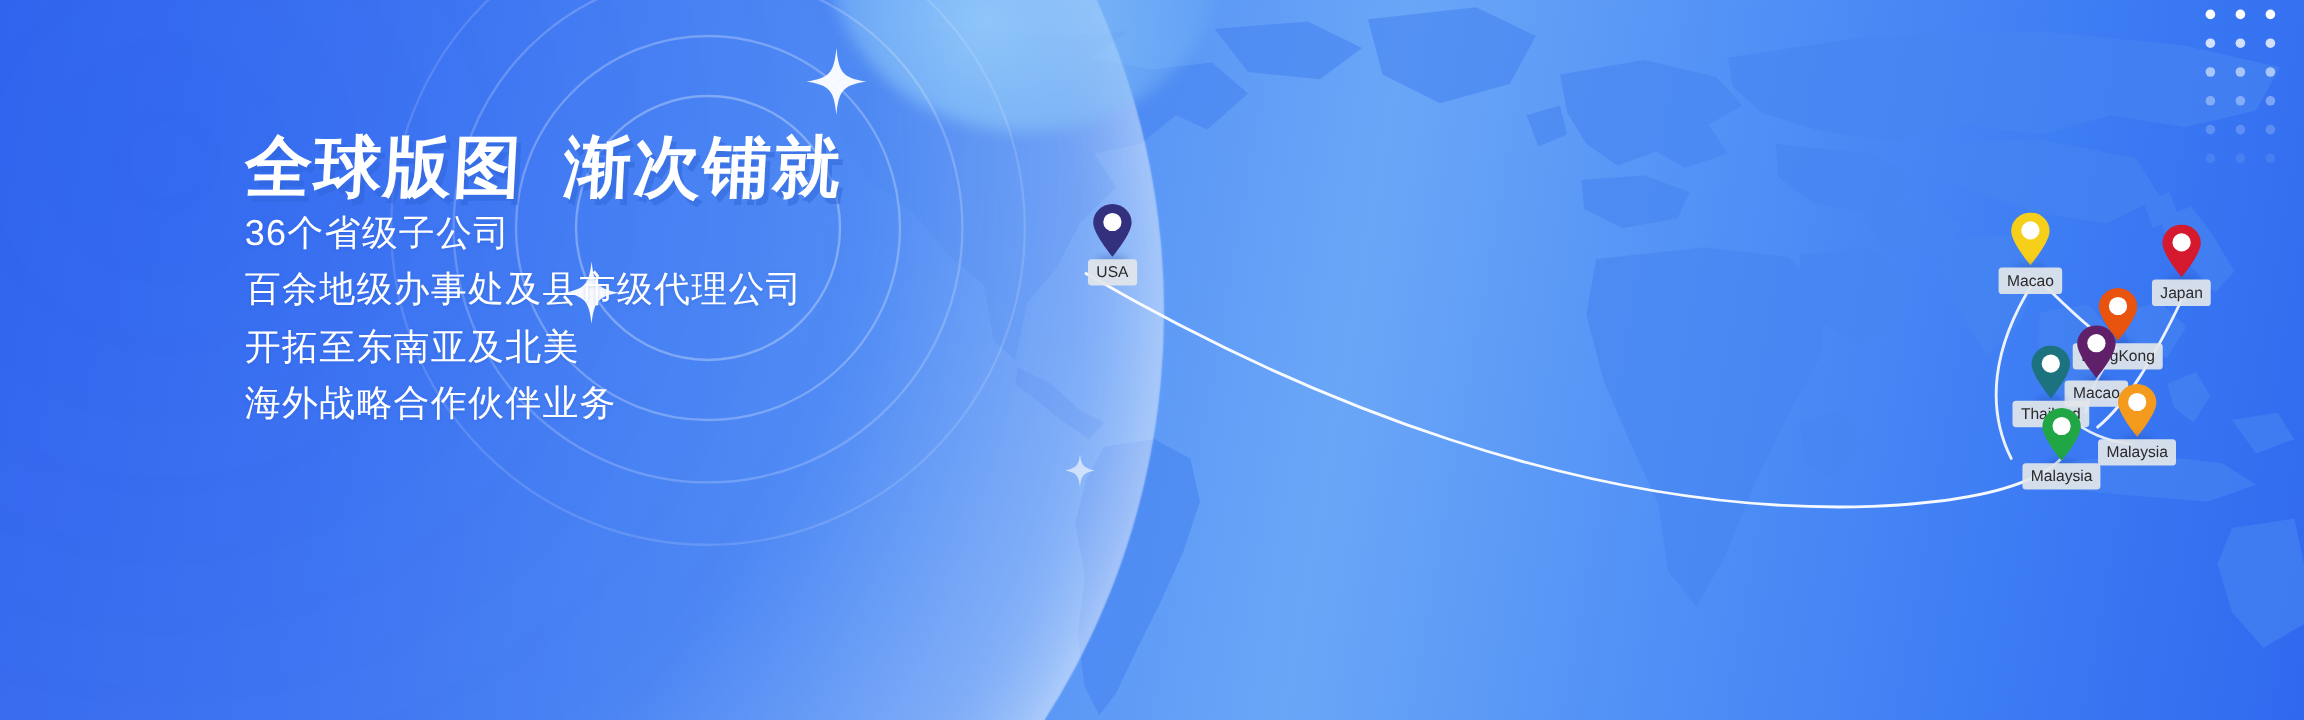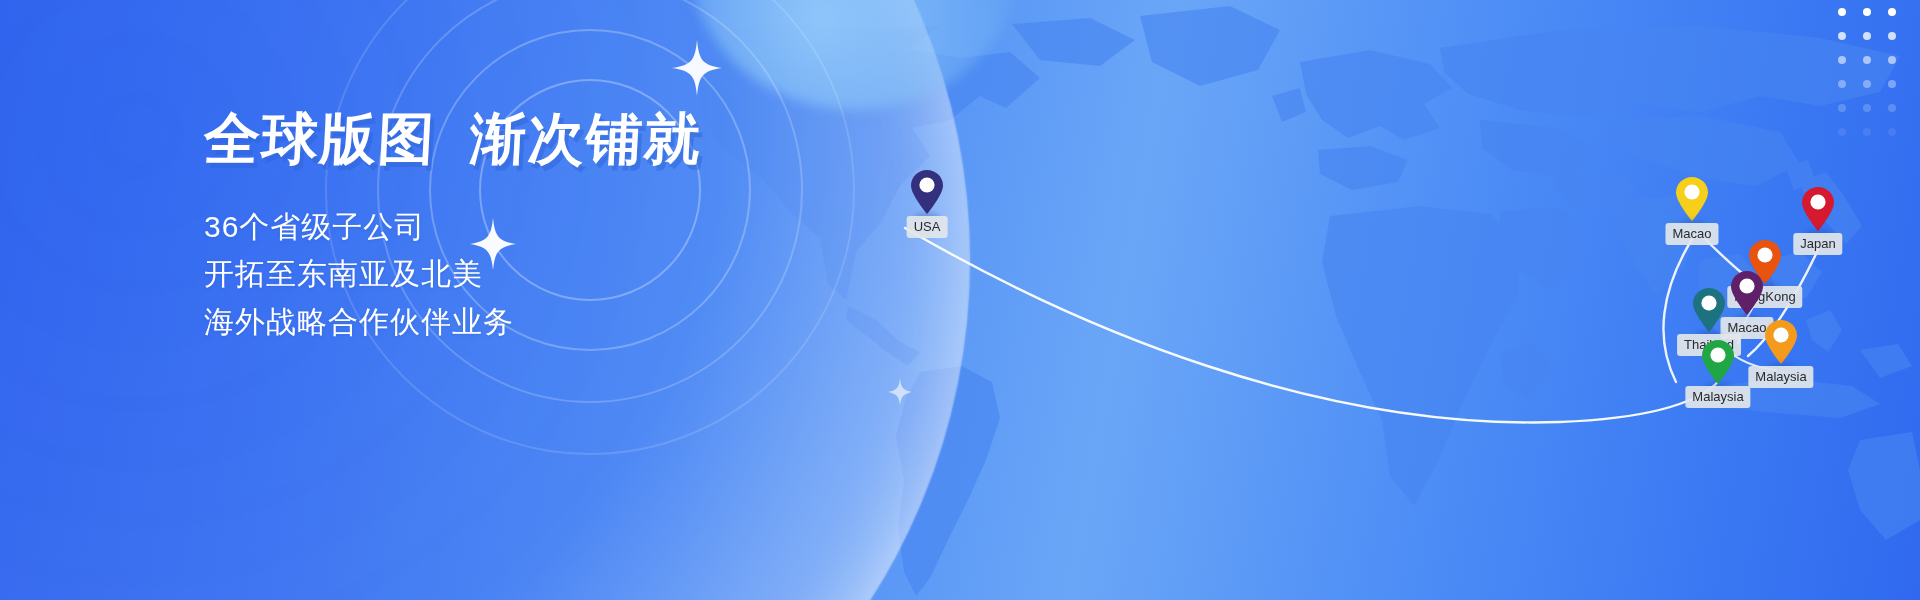"36个省级子公司" .lines { margin-top: 32px -> none }
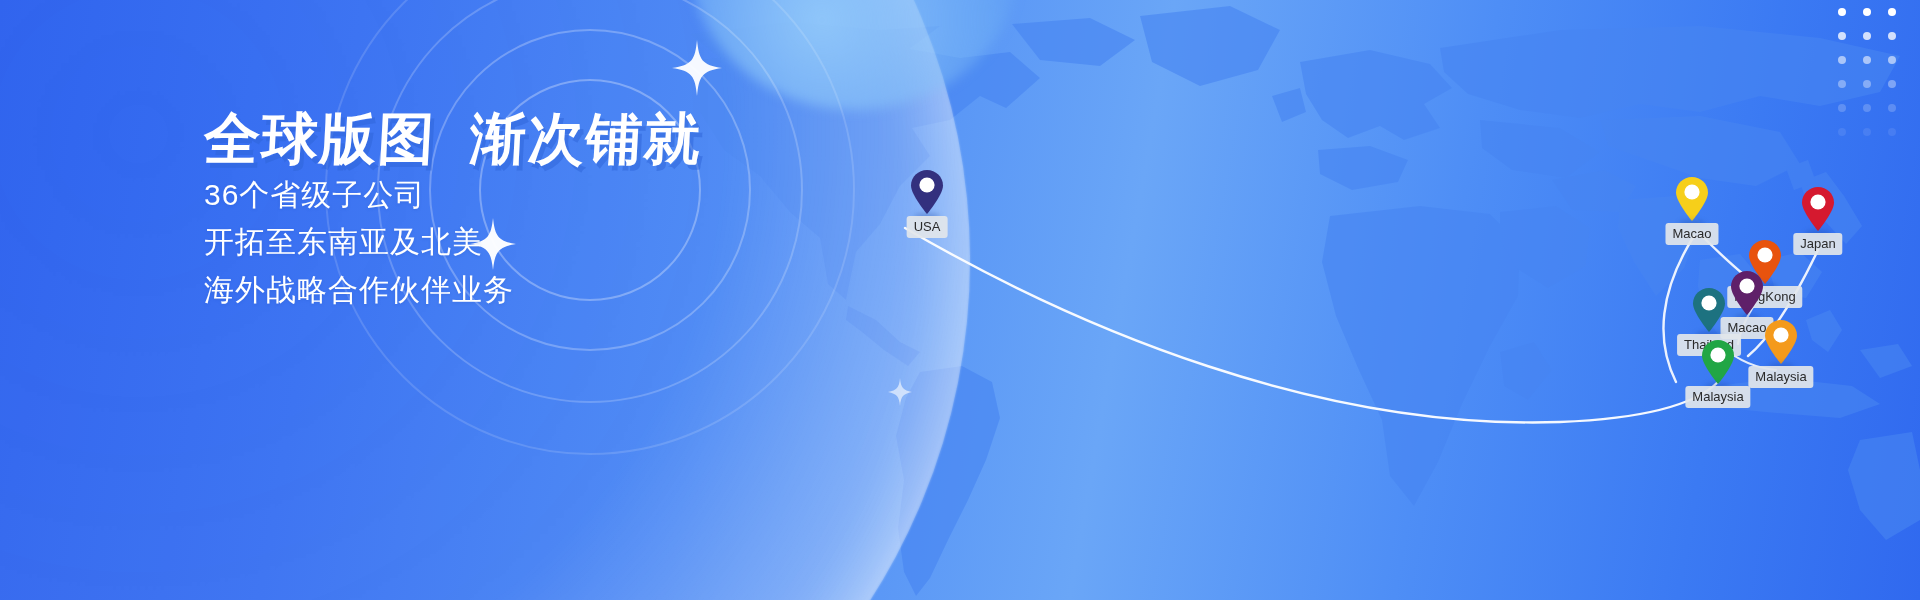"百余地级办事处及县市级代理公司" div.line { html: none -> <div>百余地级办事处及县市级代理公司</div> }
